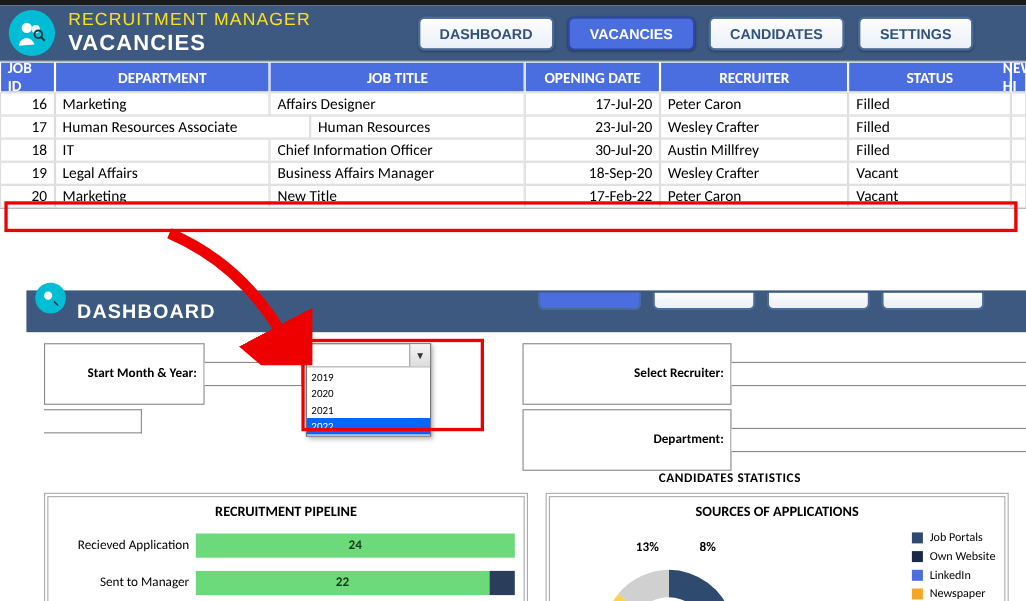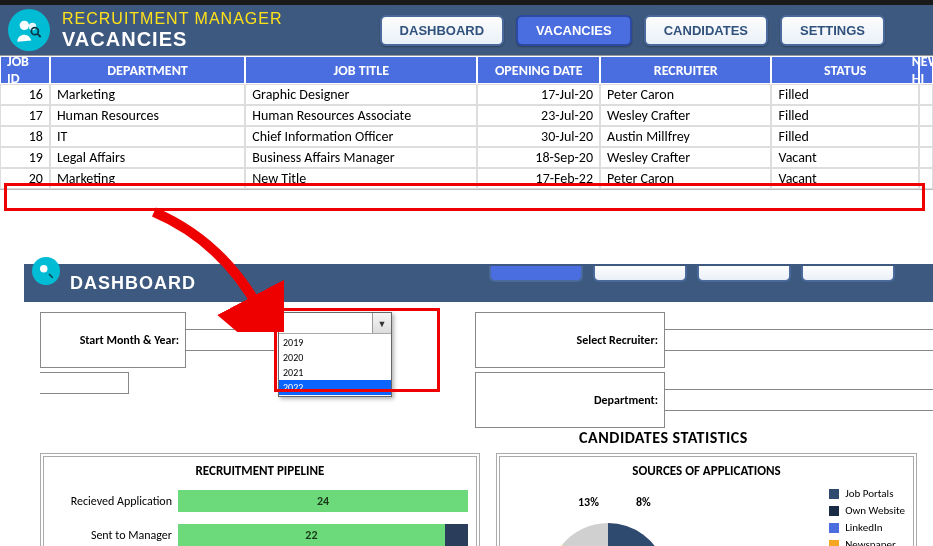"Graphic Designer" div.td { text: Graphic -> Affairs }
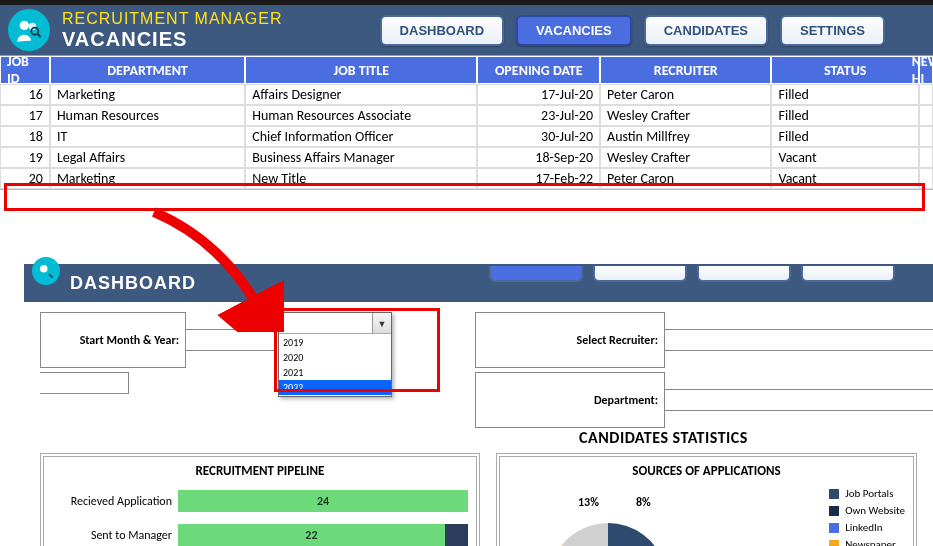"Human Resources" div.td { order: before "Human Resources Associate" -> after "Human Resources Associate" }
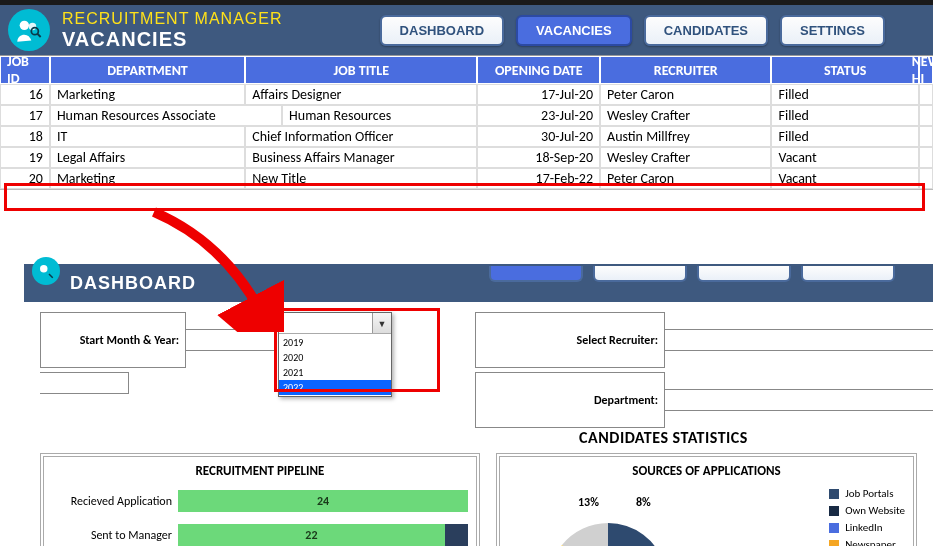"CANDIDATES STATISTICS" .stats-title { font-size: 16px -> 12px }
